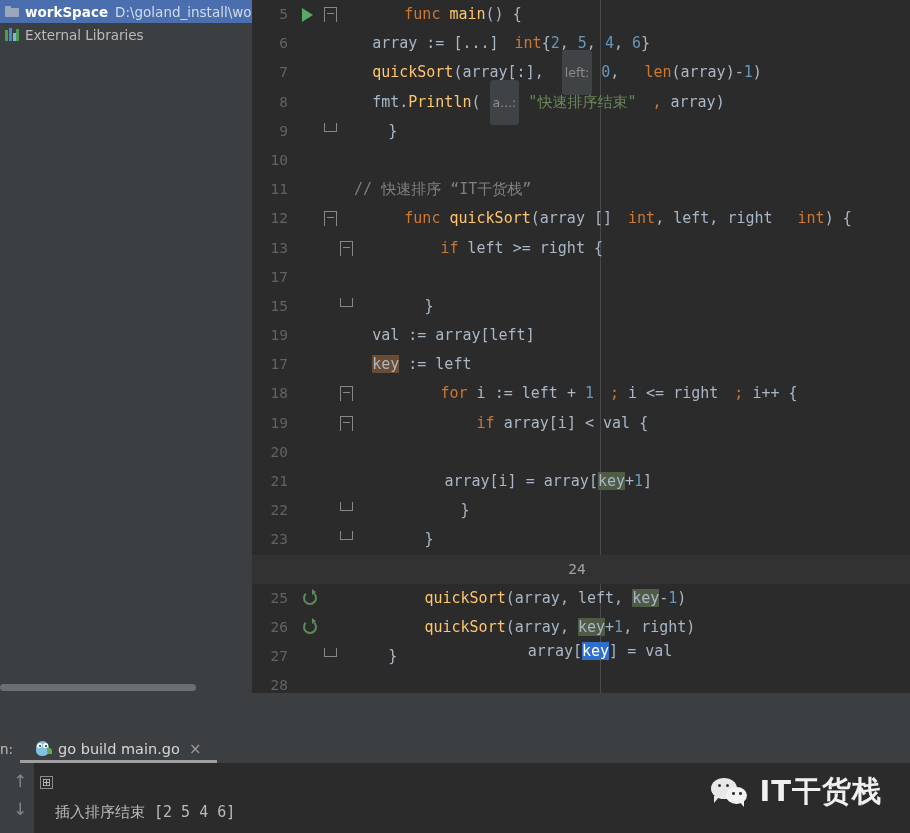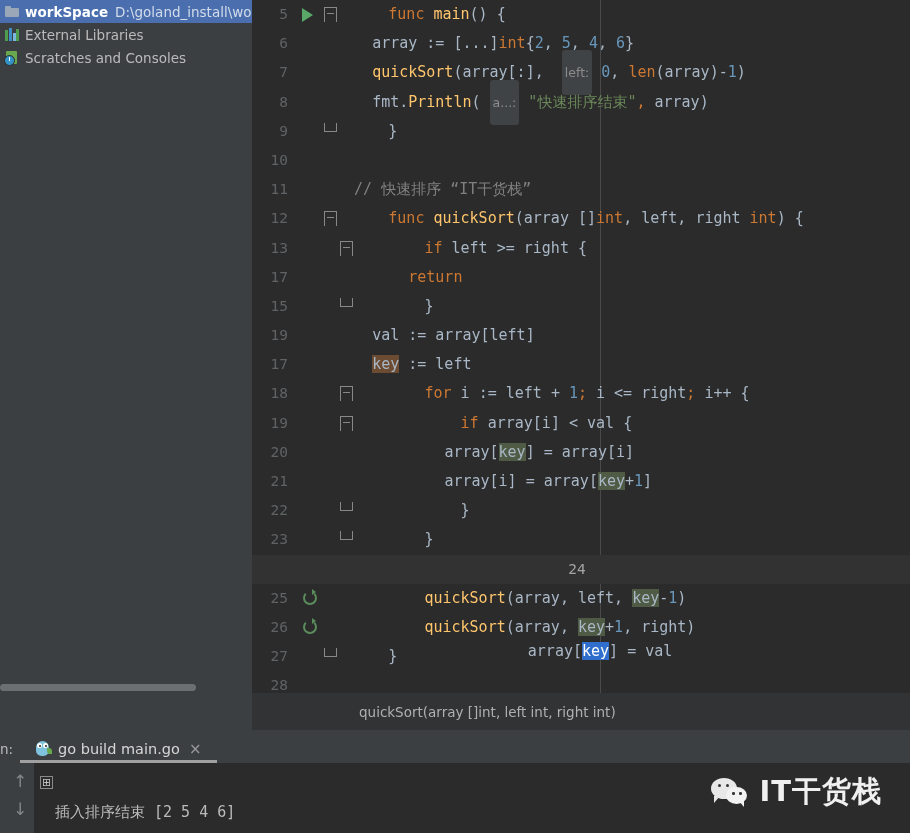"func" .kw { margin-left: none -> 16px }
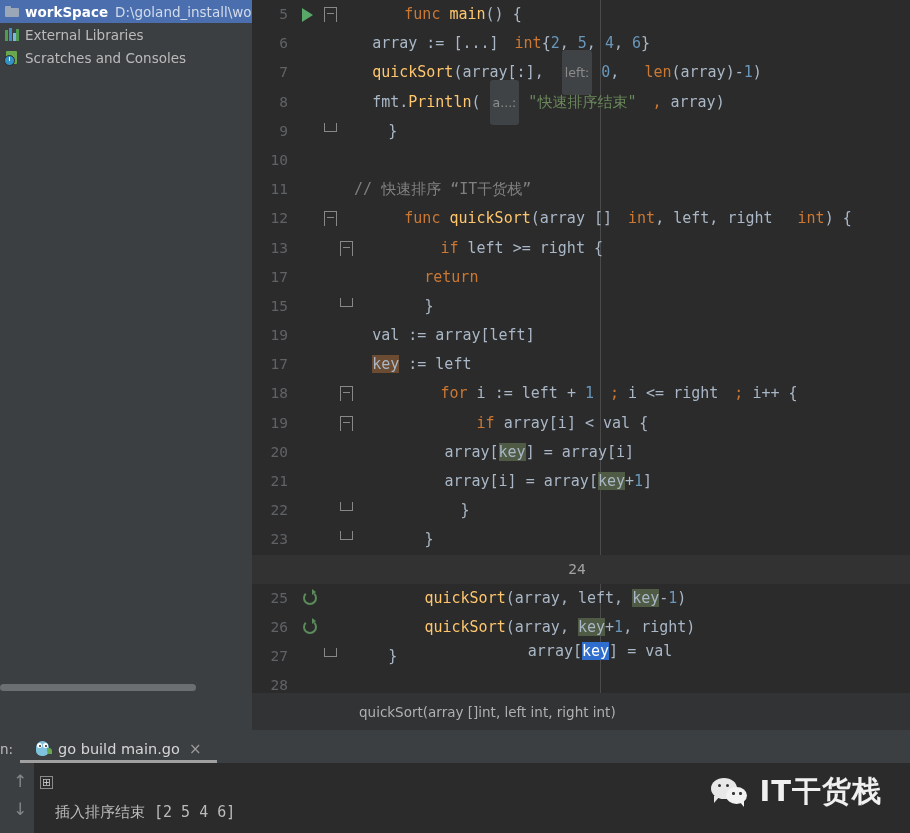"Scratches and Consoles" div.tree-row { html: <div> <span> <span></span> <span></span> <span></span> </span> <span>Scratches and Consoles</span> </div> -> none }
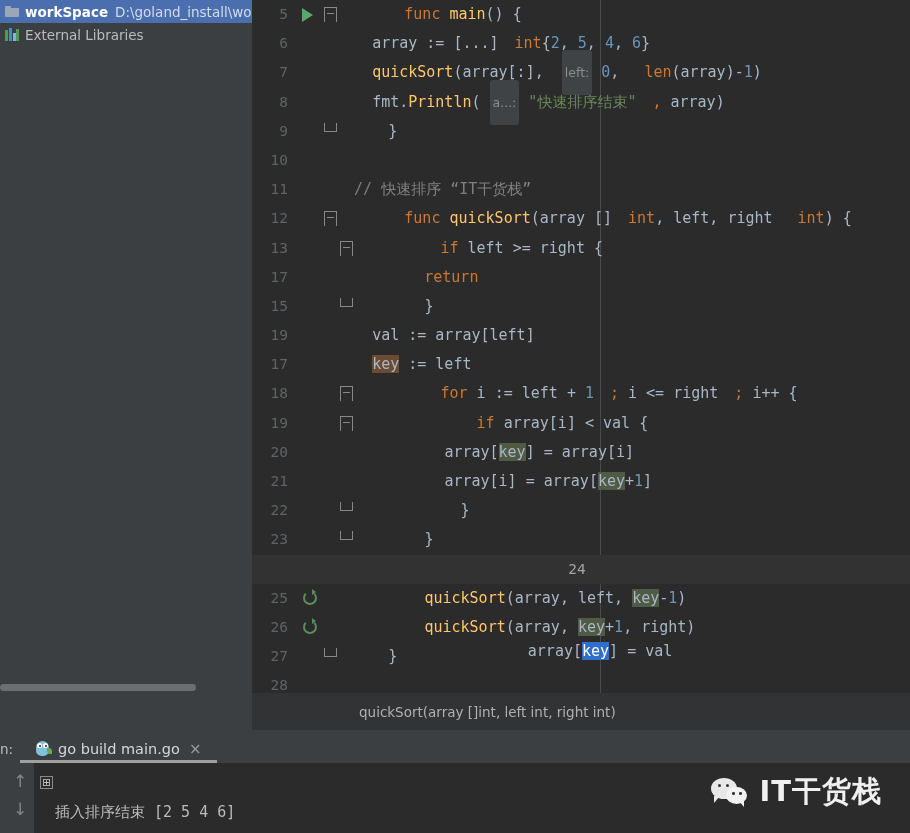"return" span.codetext { html: <span> <span>return</span></span> -> none }
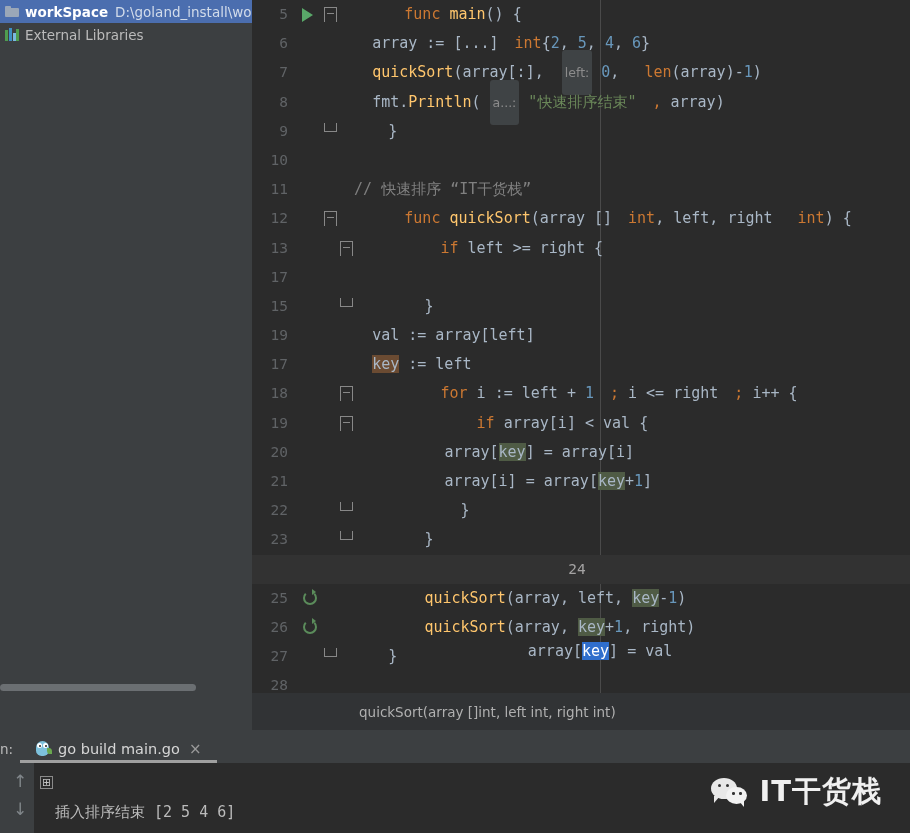"array[key] = array[i]" span.codetext { html: <span> <span>array</span><span>[</span><span>key</span><span>] =</span> <span>array</span><span>[</span><span>i</span><span>]</span></span> -> none }
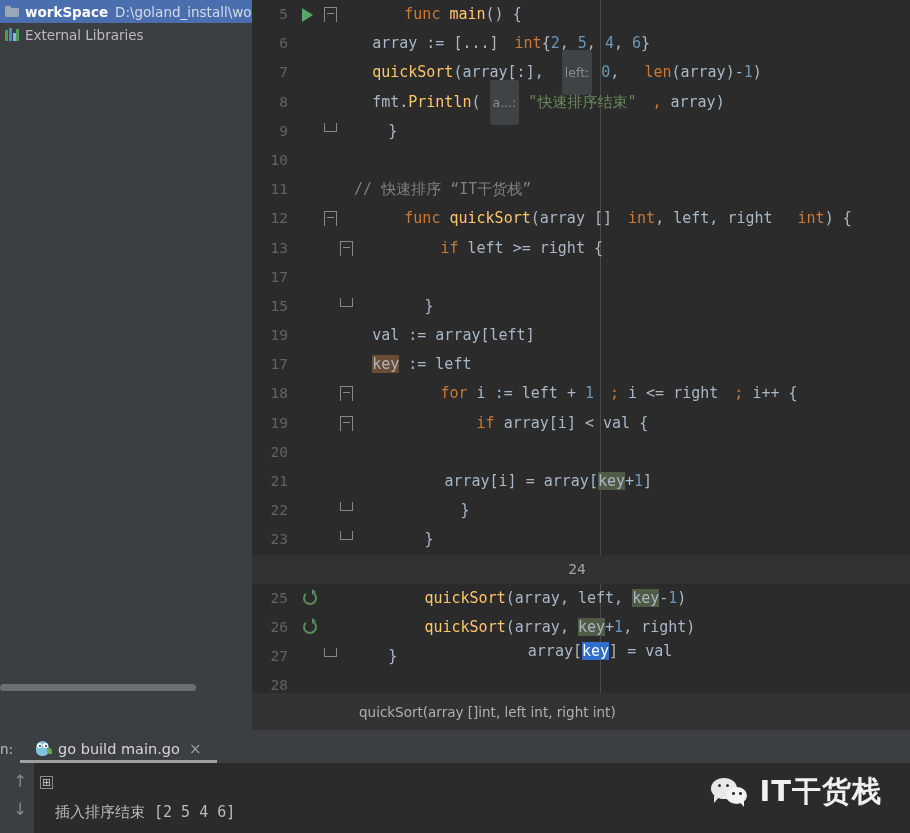"quickSort(array []int, left int, right" div { html: <div> <span>quickSort(array []int, left int, right int)</span> </div> -> none }
